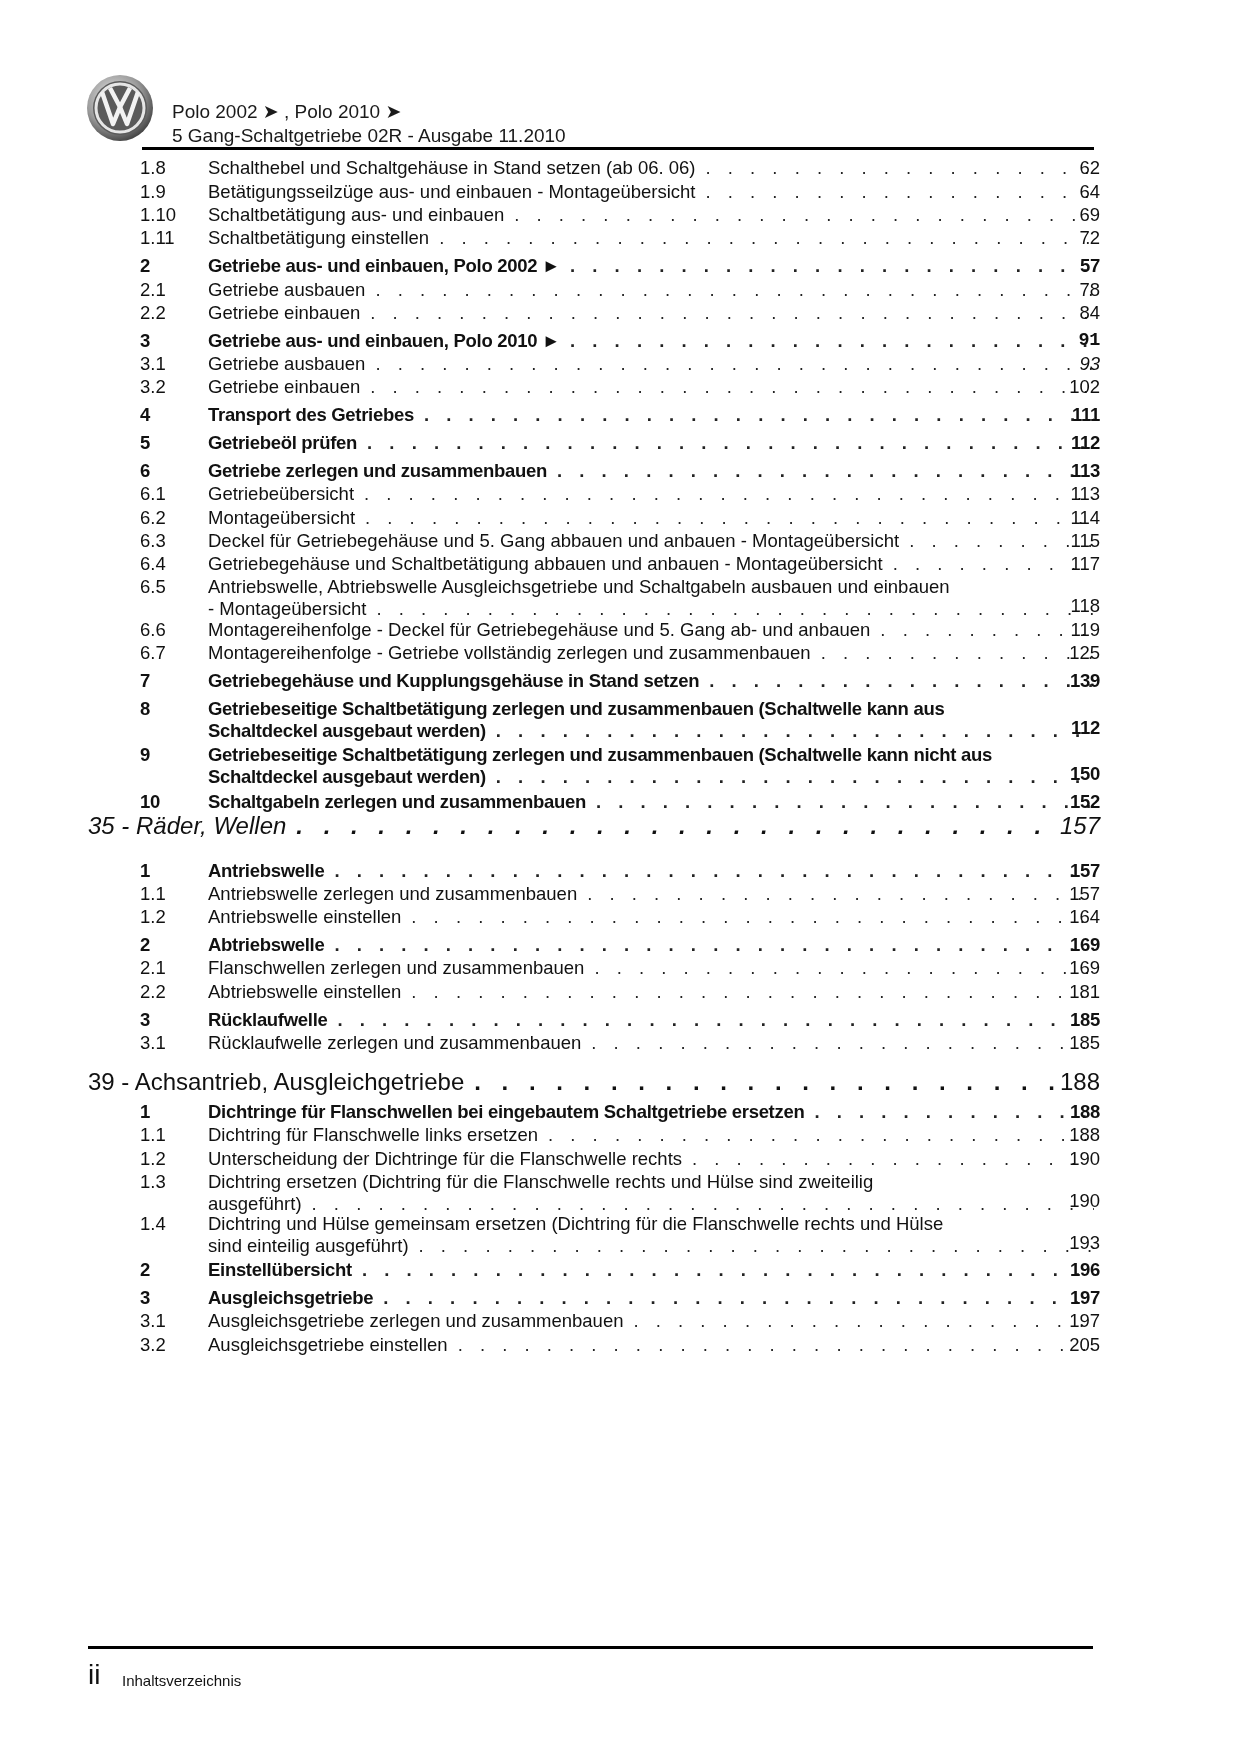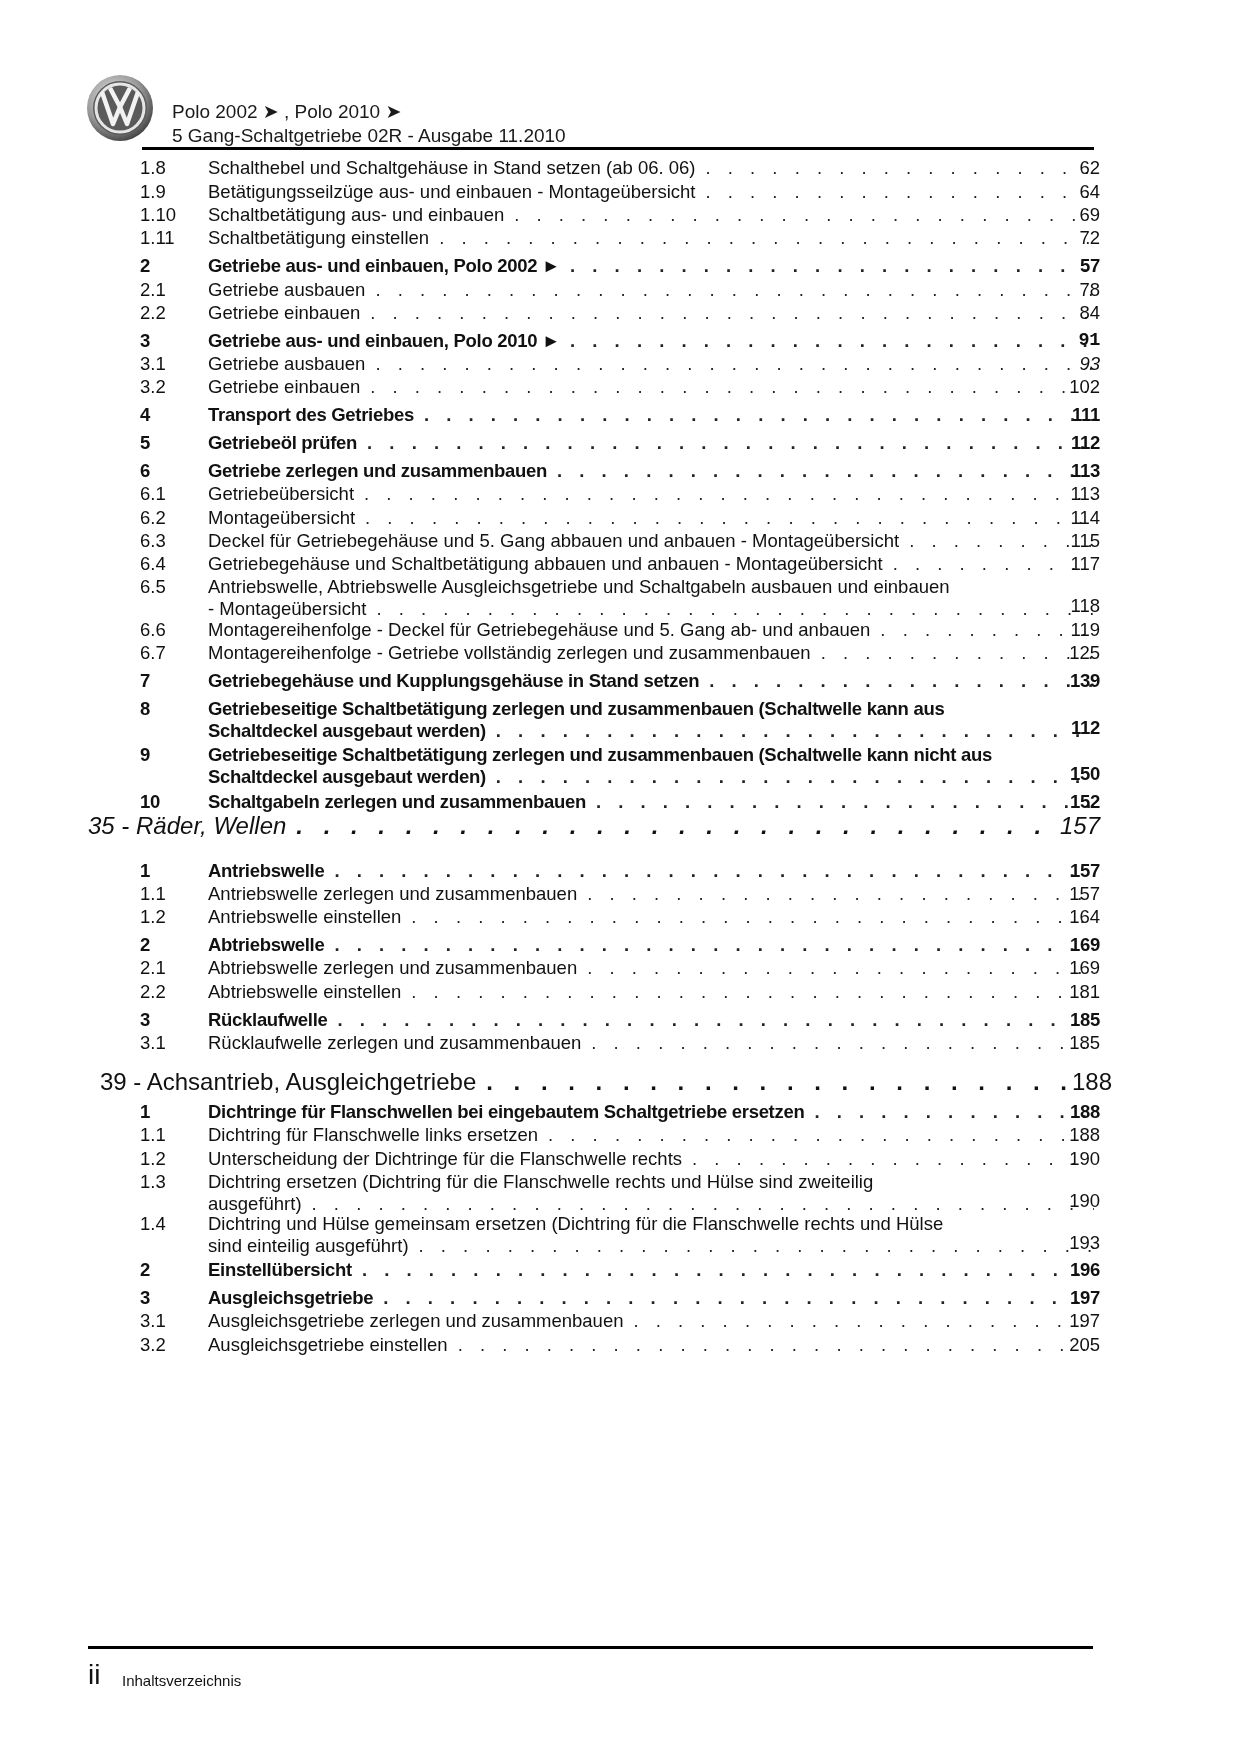"Abtriebswelle zerlegen und zusammenbauen" span.t { text: Abtriebswelle -> Flanschwellen }
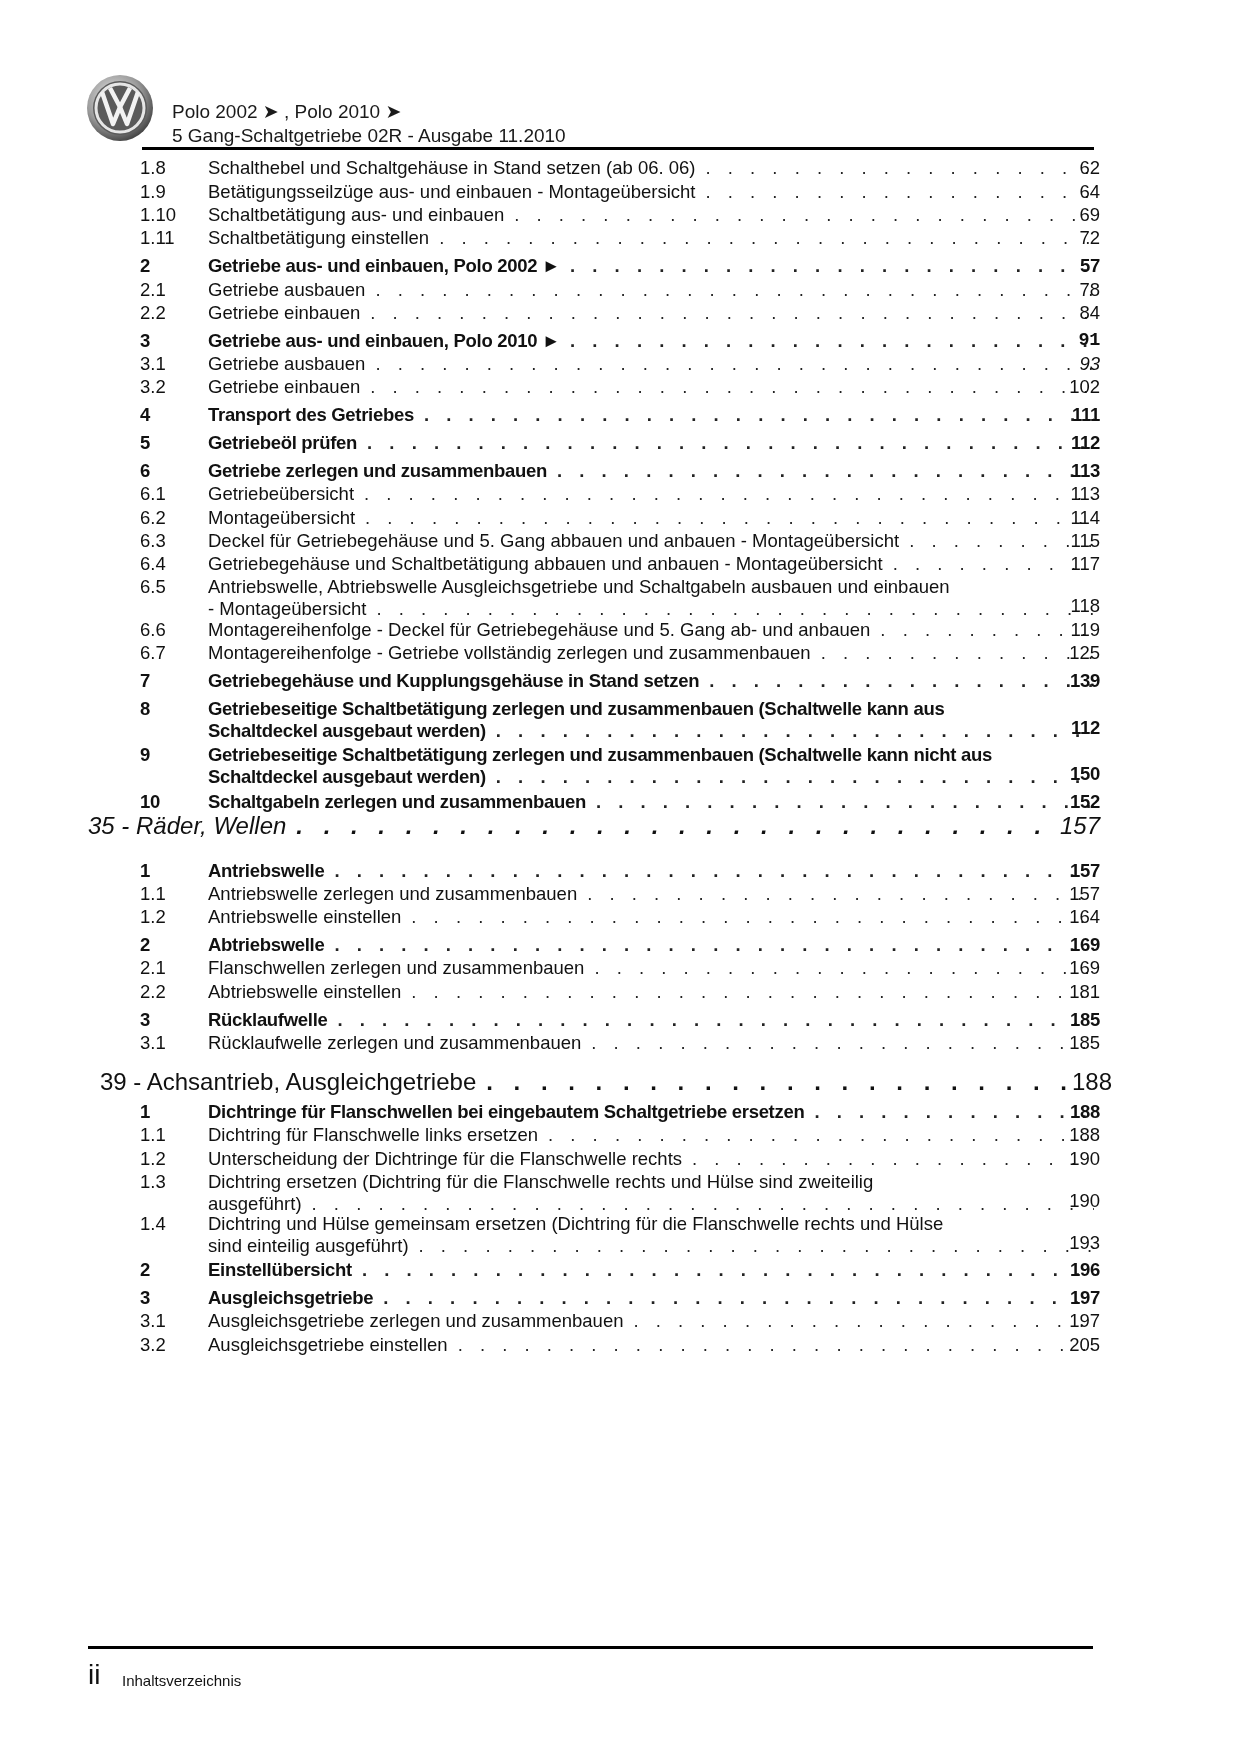"39 - Achsantrieb, Ausgleichgetriebe" div.chap { margin-left: 12px -> none }
